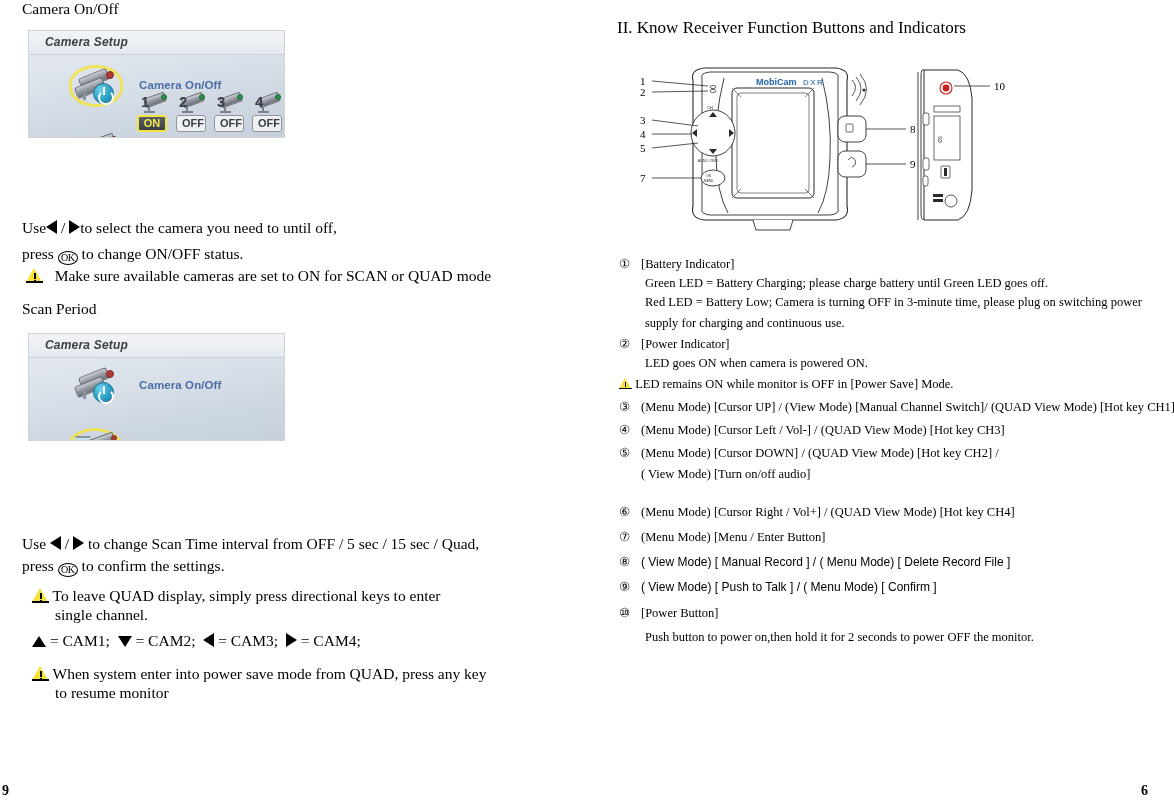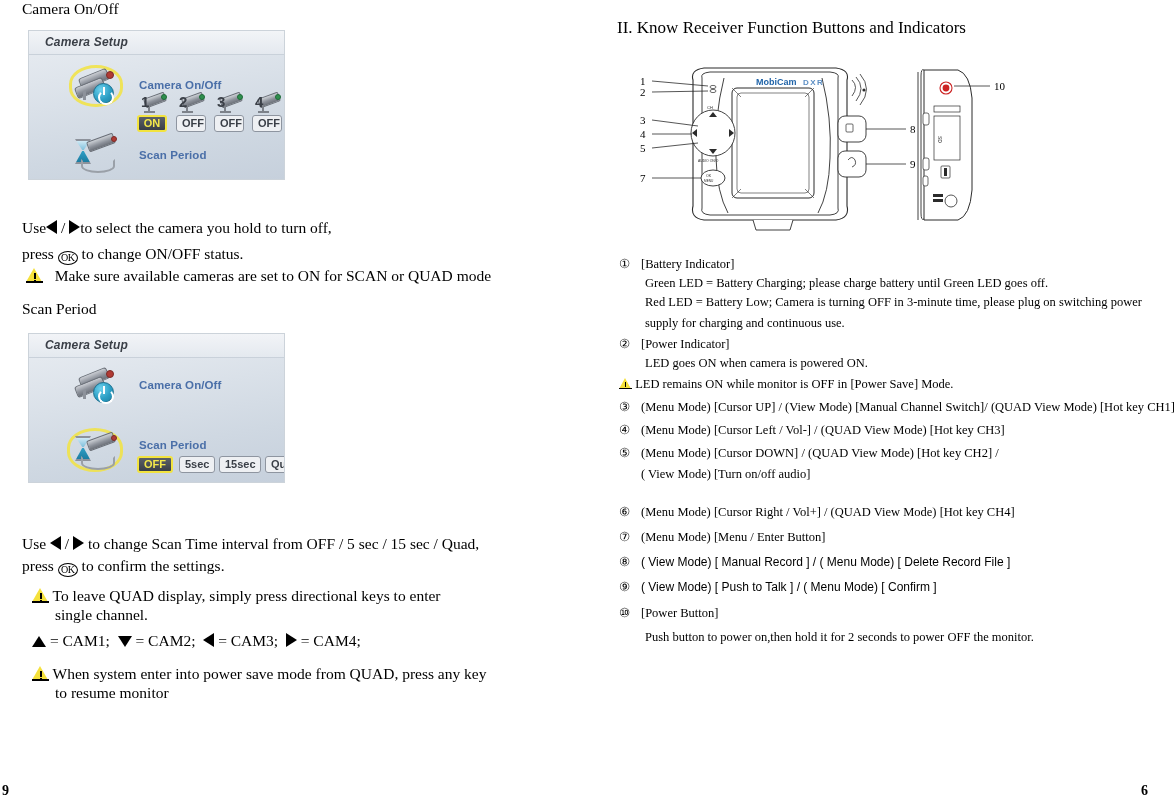"Camera Setup" .osd { height: 150px -> 108px }
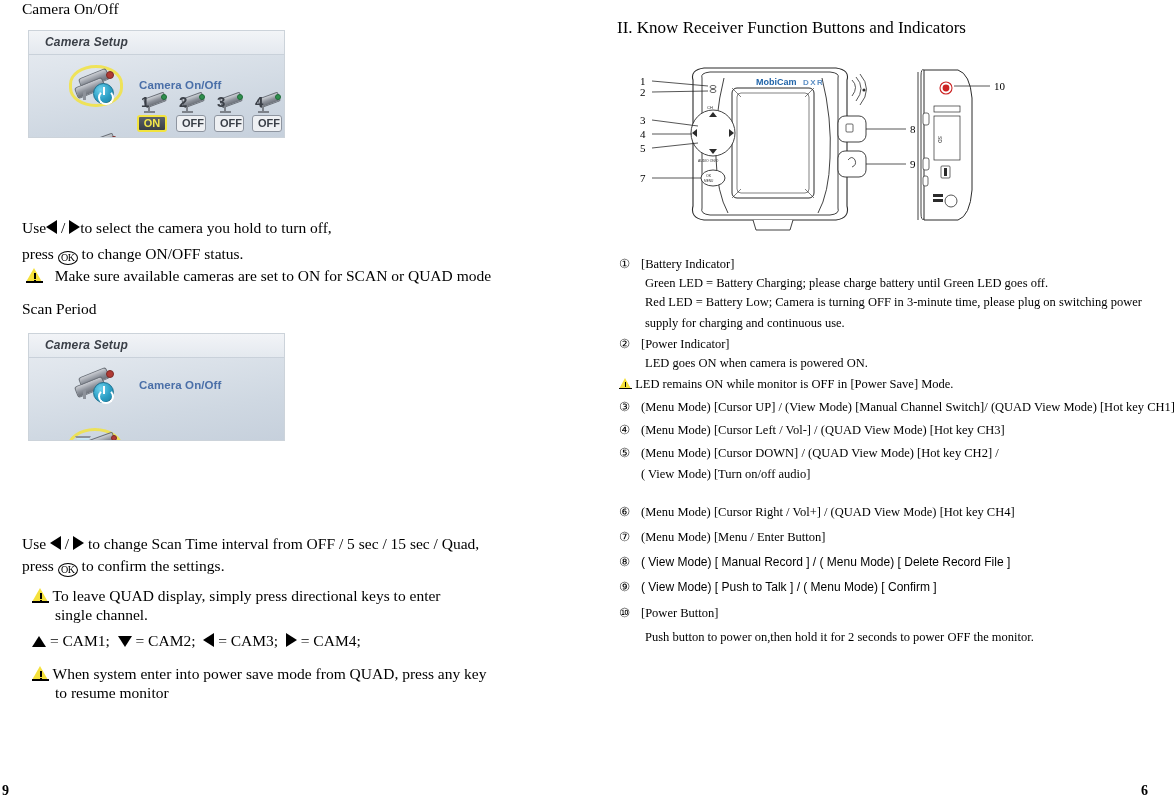"to select the camera you" span { text: hold to turn -> need to until }
